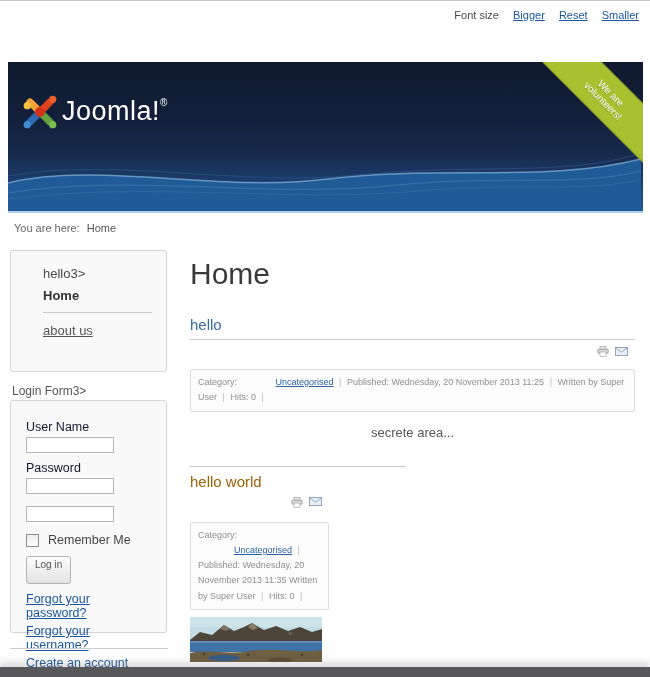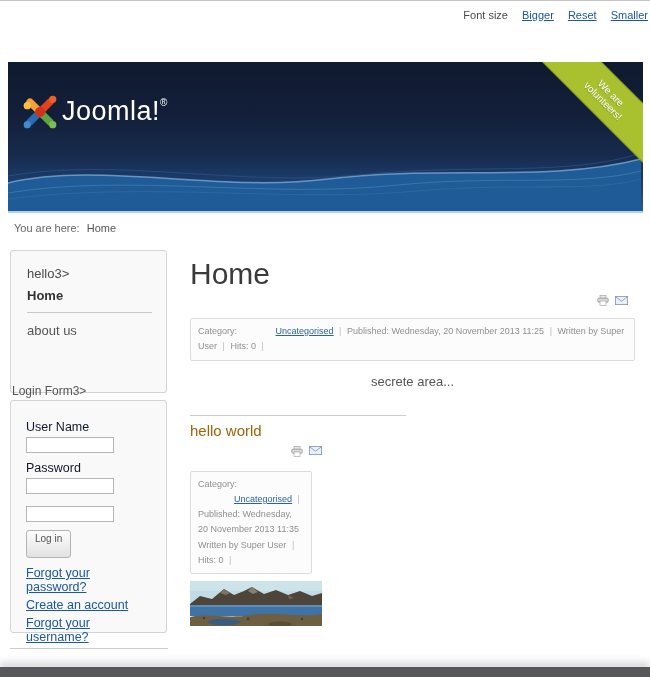"Font size Bigger Reset Smaller" .fontsize { right: 2px -> 11px }
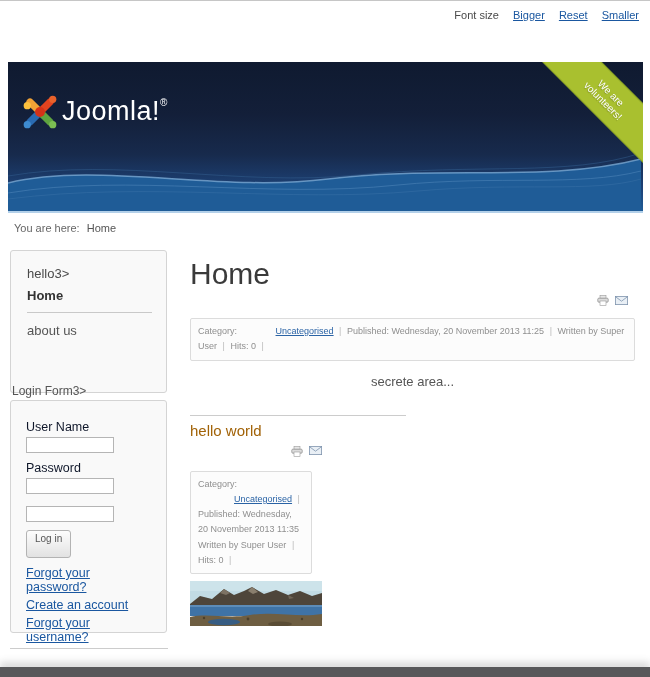"hello3>" .menu-box { height: 143px -> 122px; padding: 15px 14px 0 16px -> 15px 14px 0 32px }
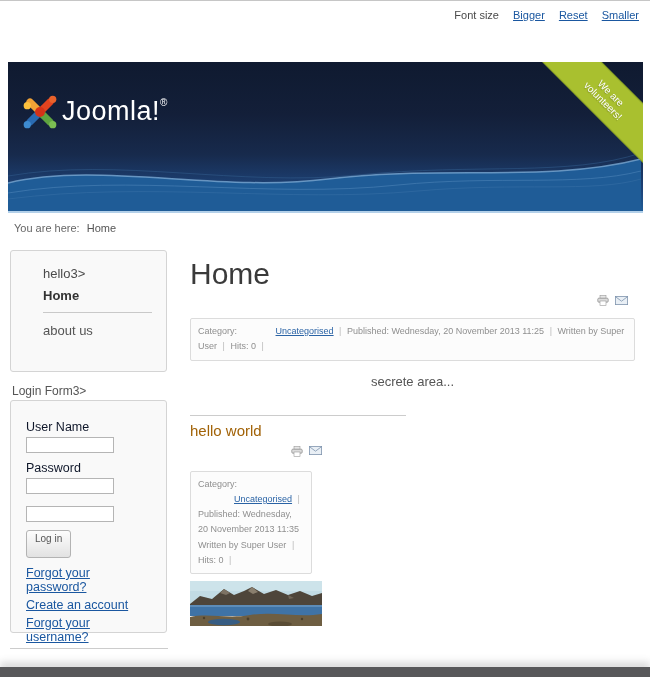"about us" .menu-item { text-decoration: none -> underline }
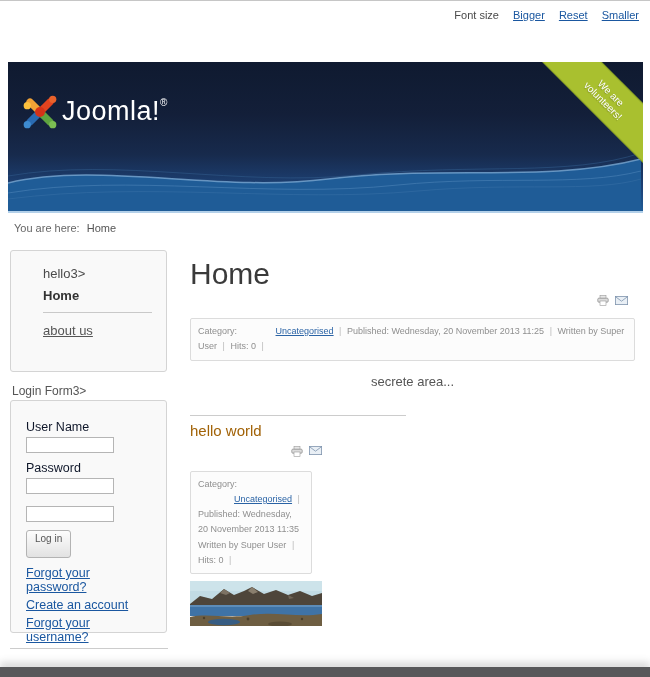"hello" div.art1-title { html: none -> <div>hello</div> }
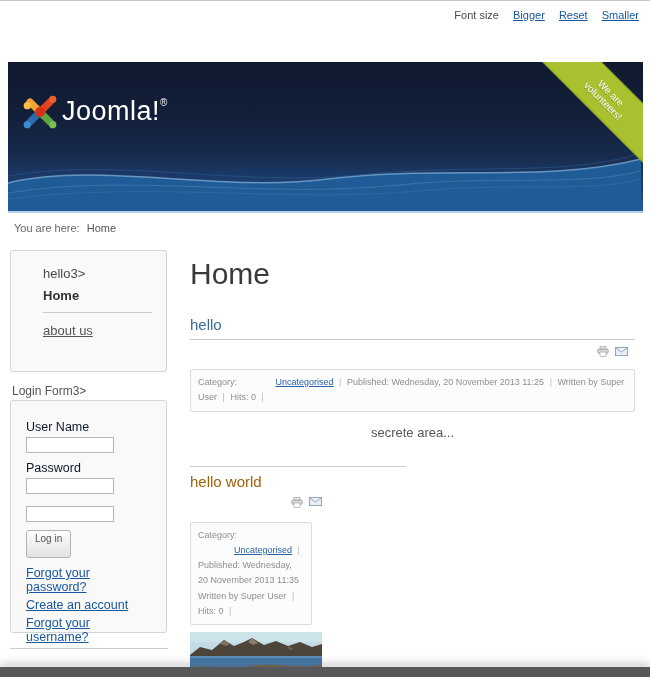"Remember Me" div.remember-row { html: none -> <div> <span></span> <span>Remember Me</span> </div> }
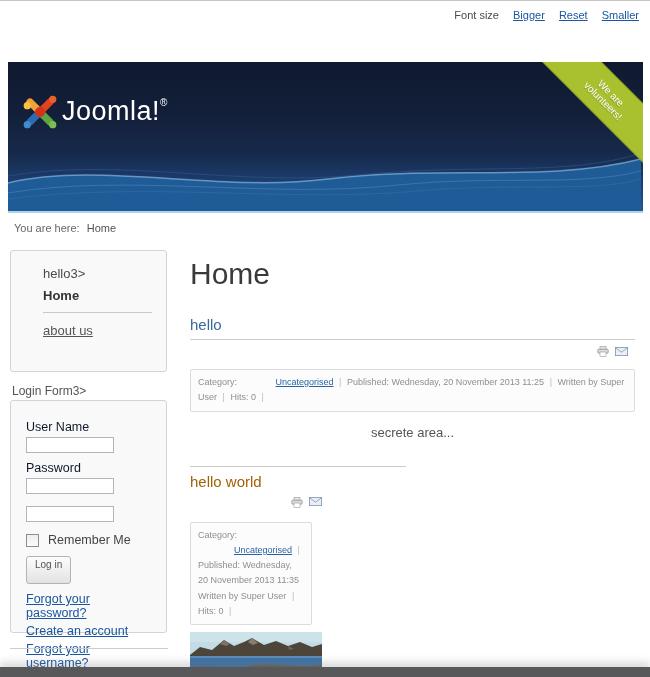"Category: Uncategorised | Published: Wednesday, 20 November 2013 11:35" .infobox2 { width: 122px -> 139px }
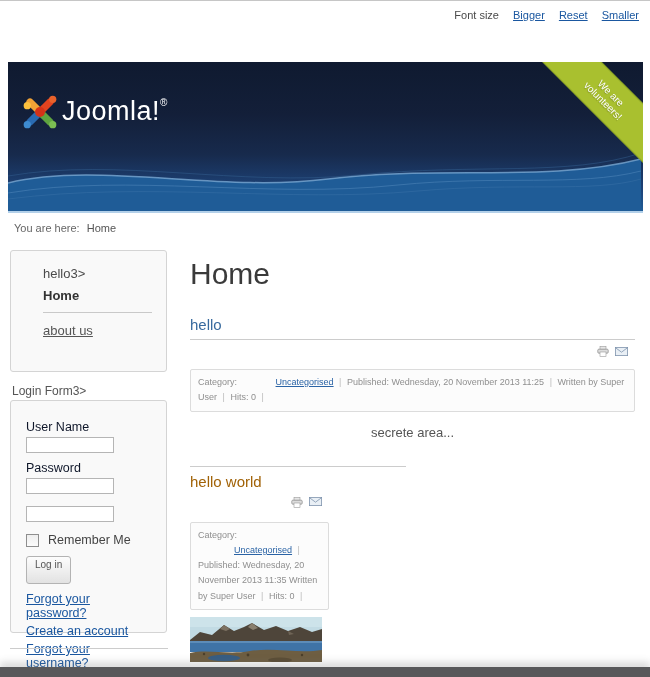"Create an account" a { order: before "Forgot your username?" -> after "Forgot your username?" }
